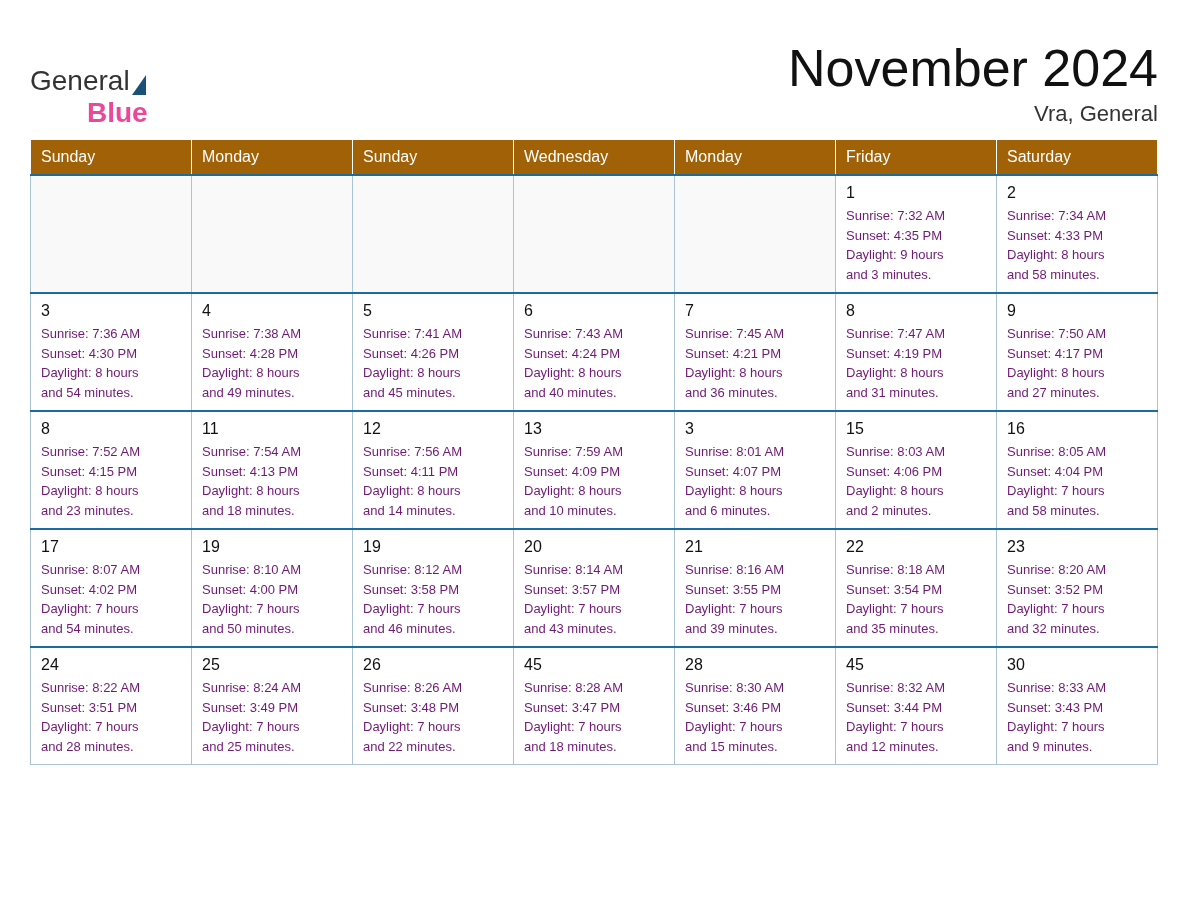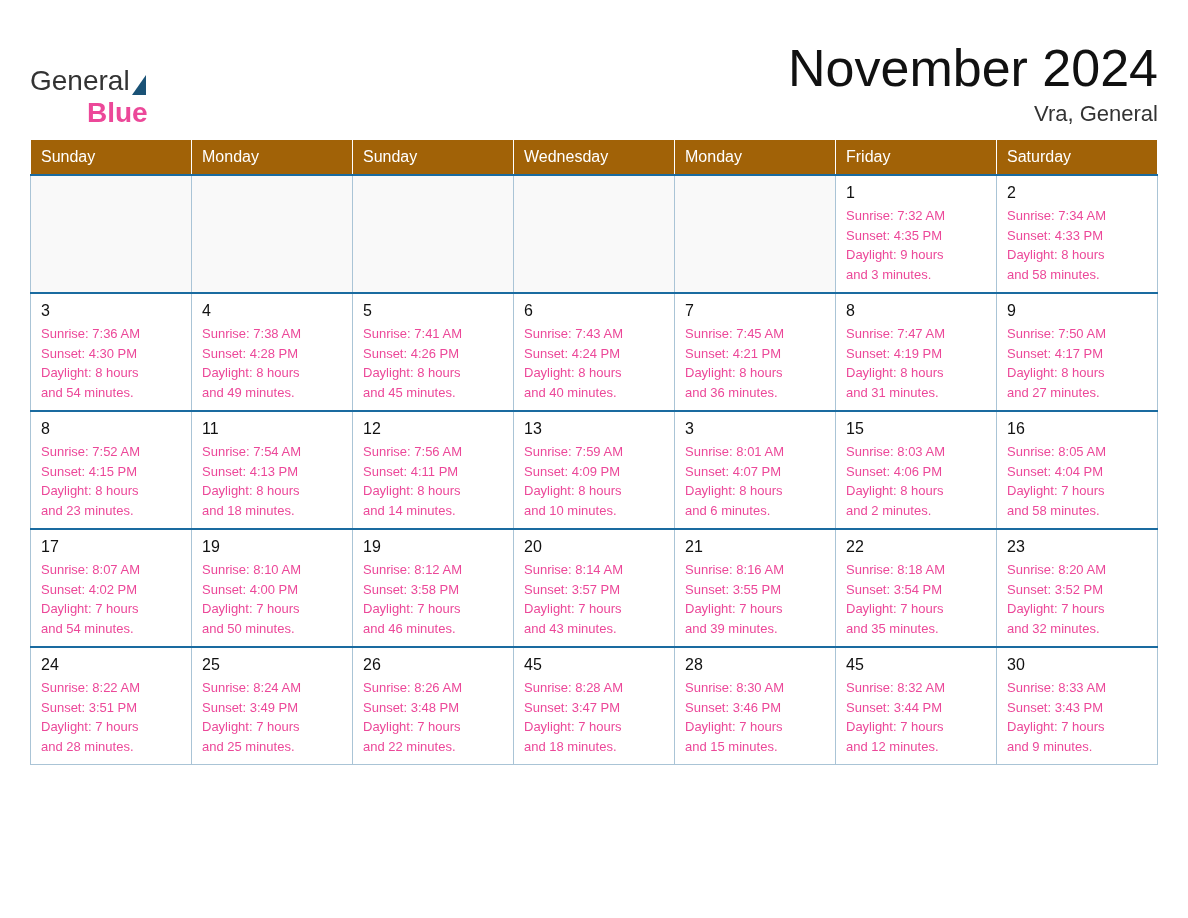"Sunrise: 7:32 AM" .day-info { color: #ec4899 -> #701a75 }
